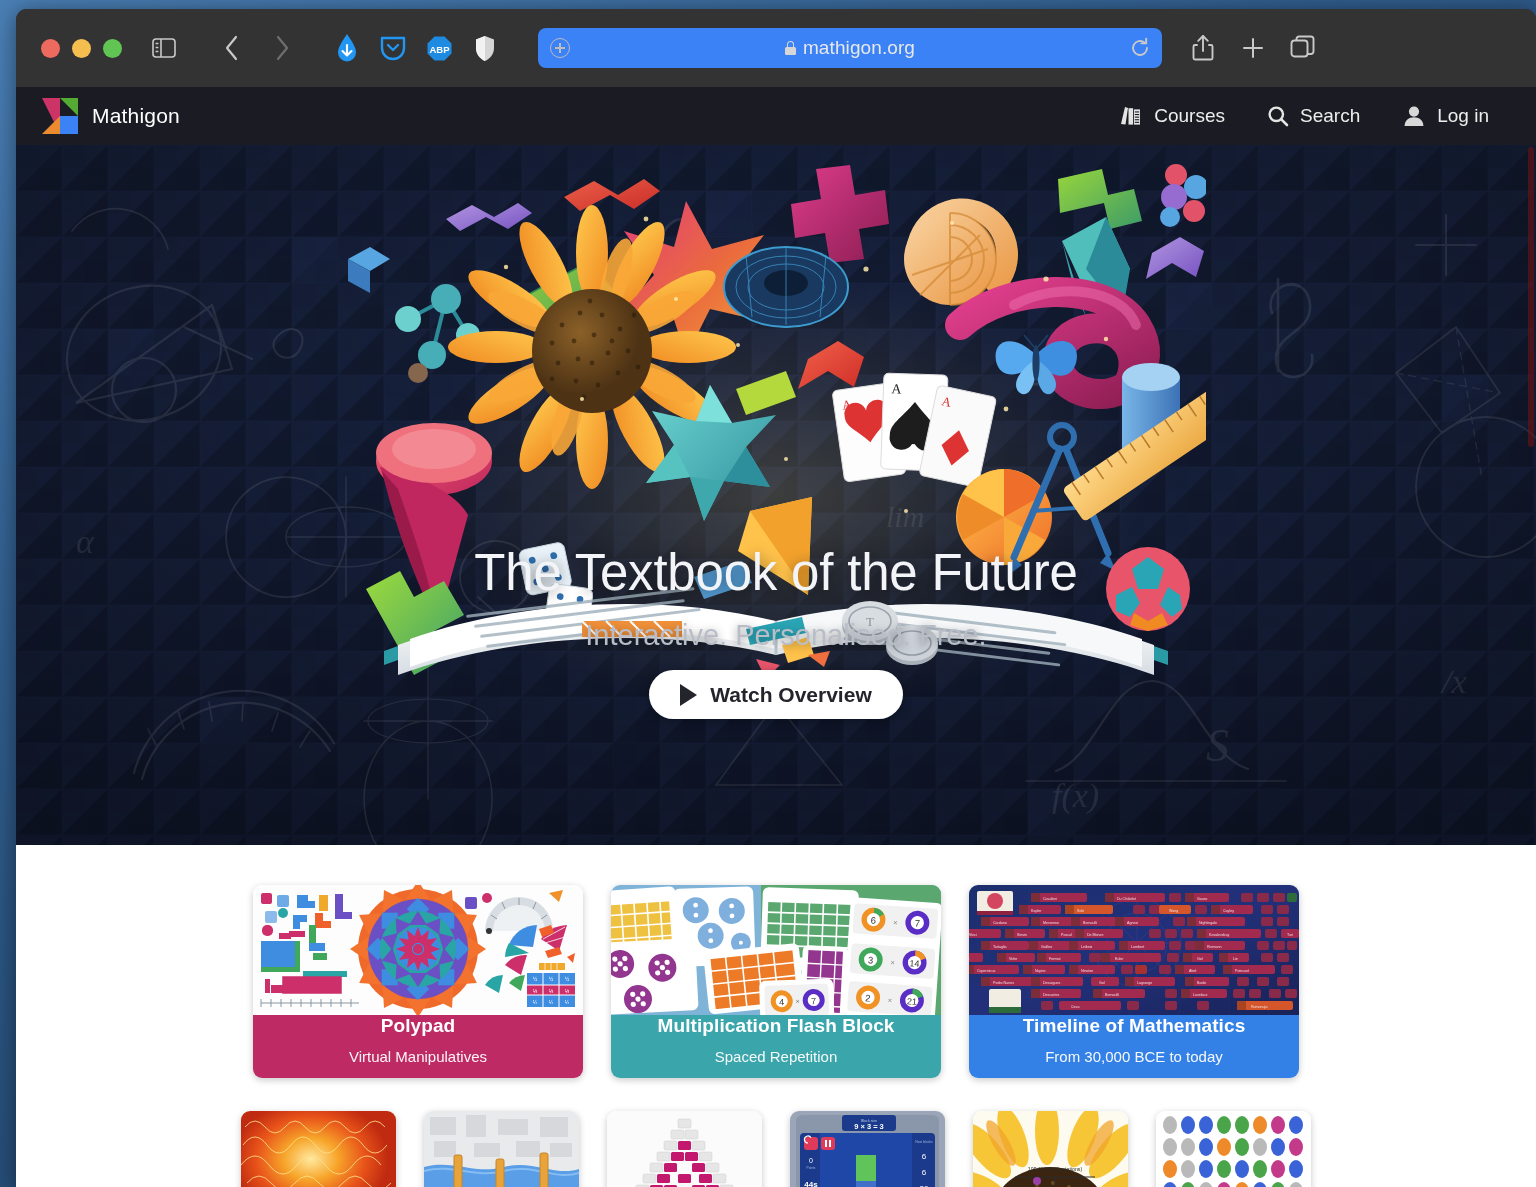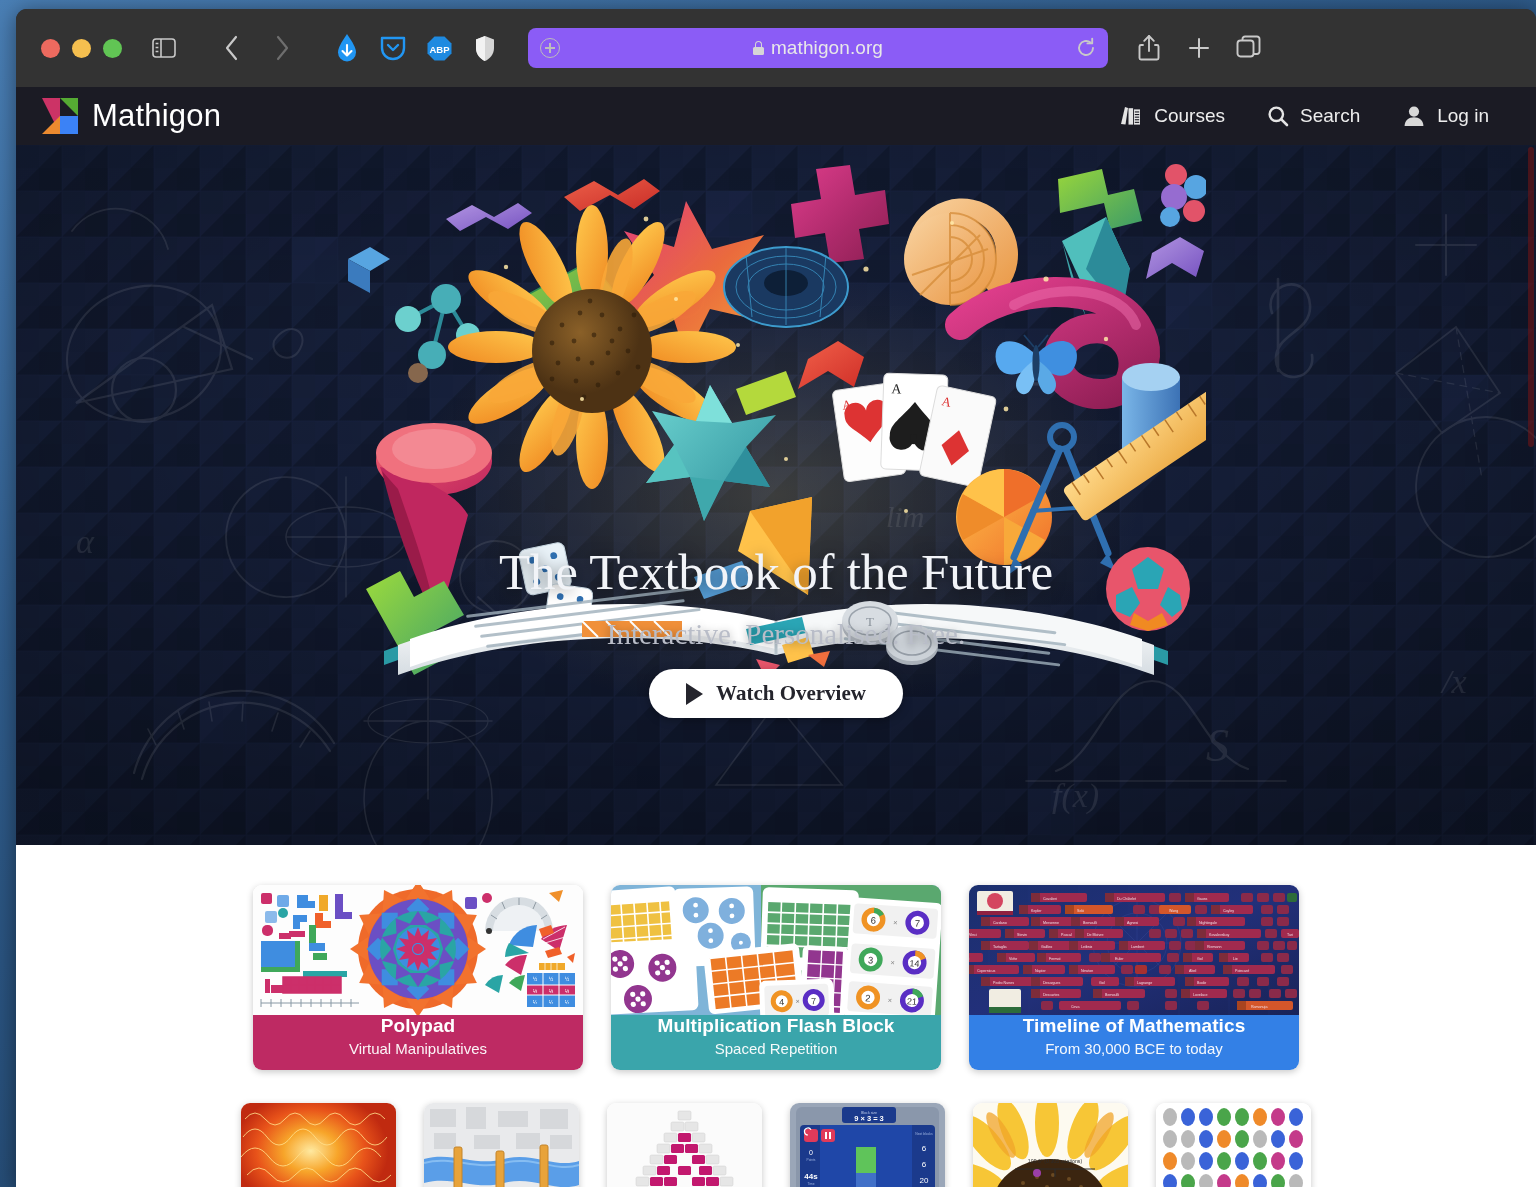"mathigon.org" .urlbar { background: #8b5cf6 -> #3b82f6; margin-left: 23px -> 33px; width: 580px -> 624px }
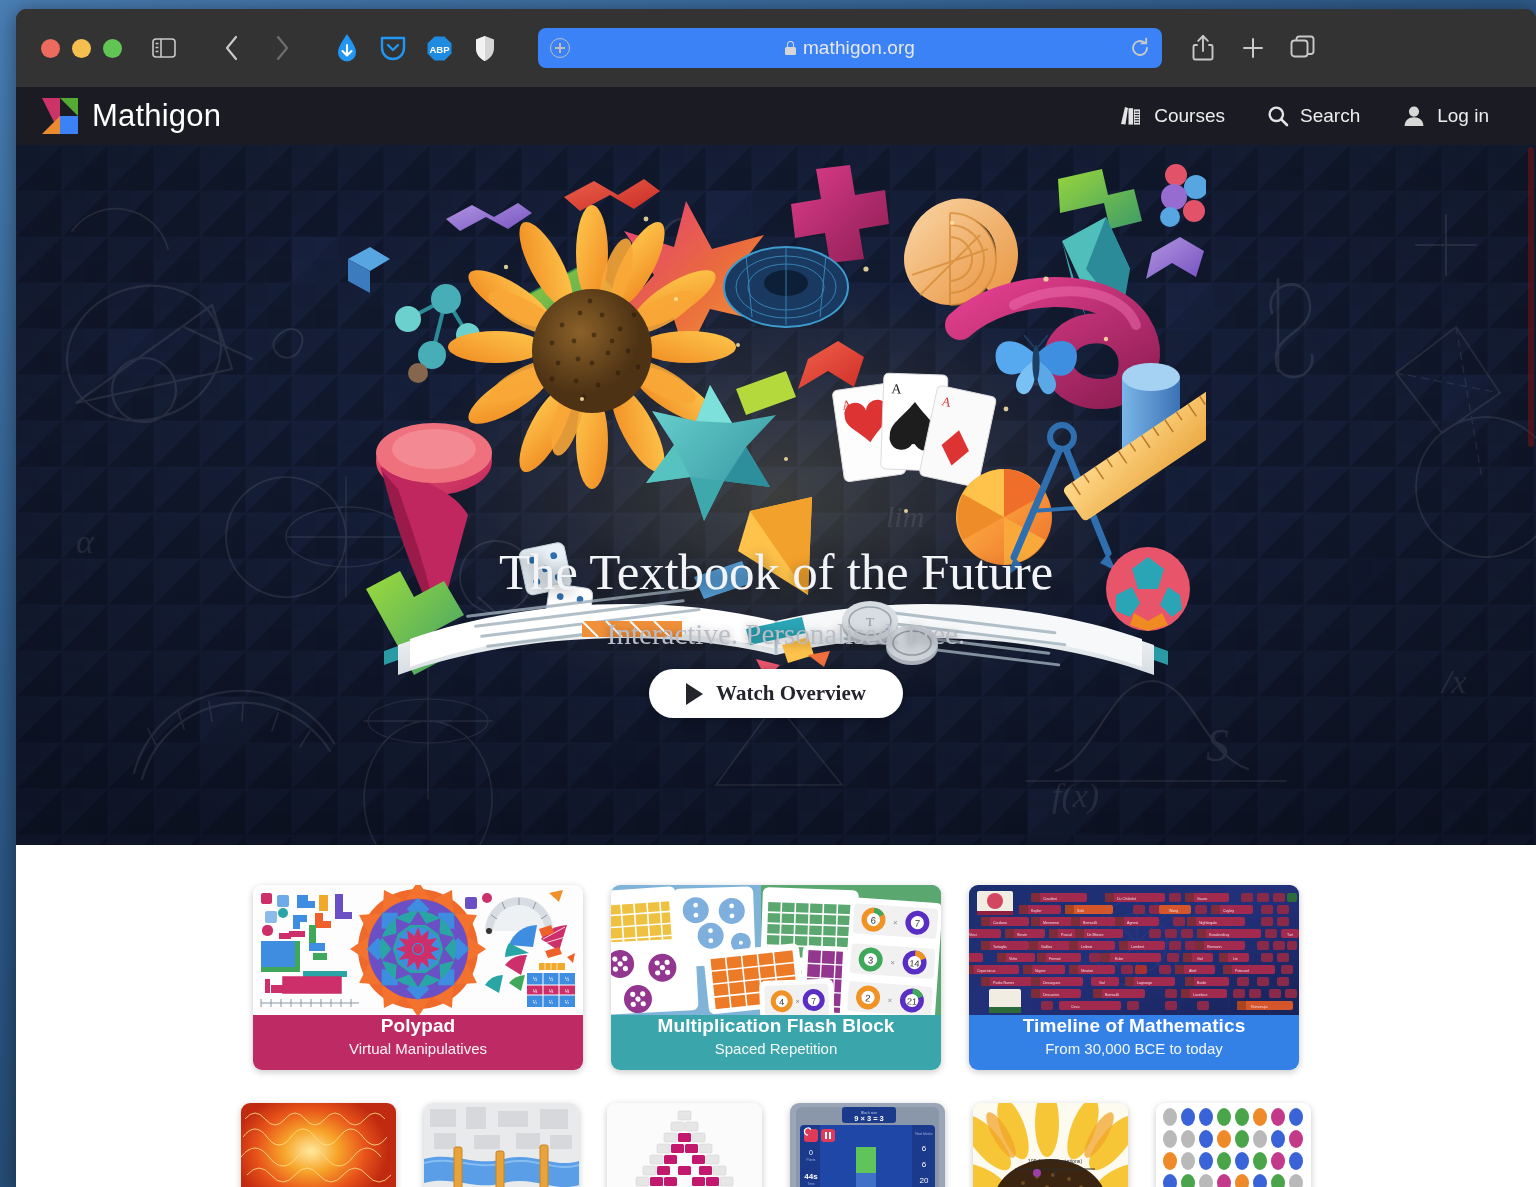"Mathigon" .brand-name { font-size: 31px -> 21px }
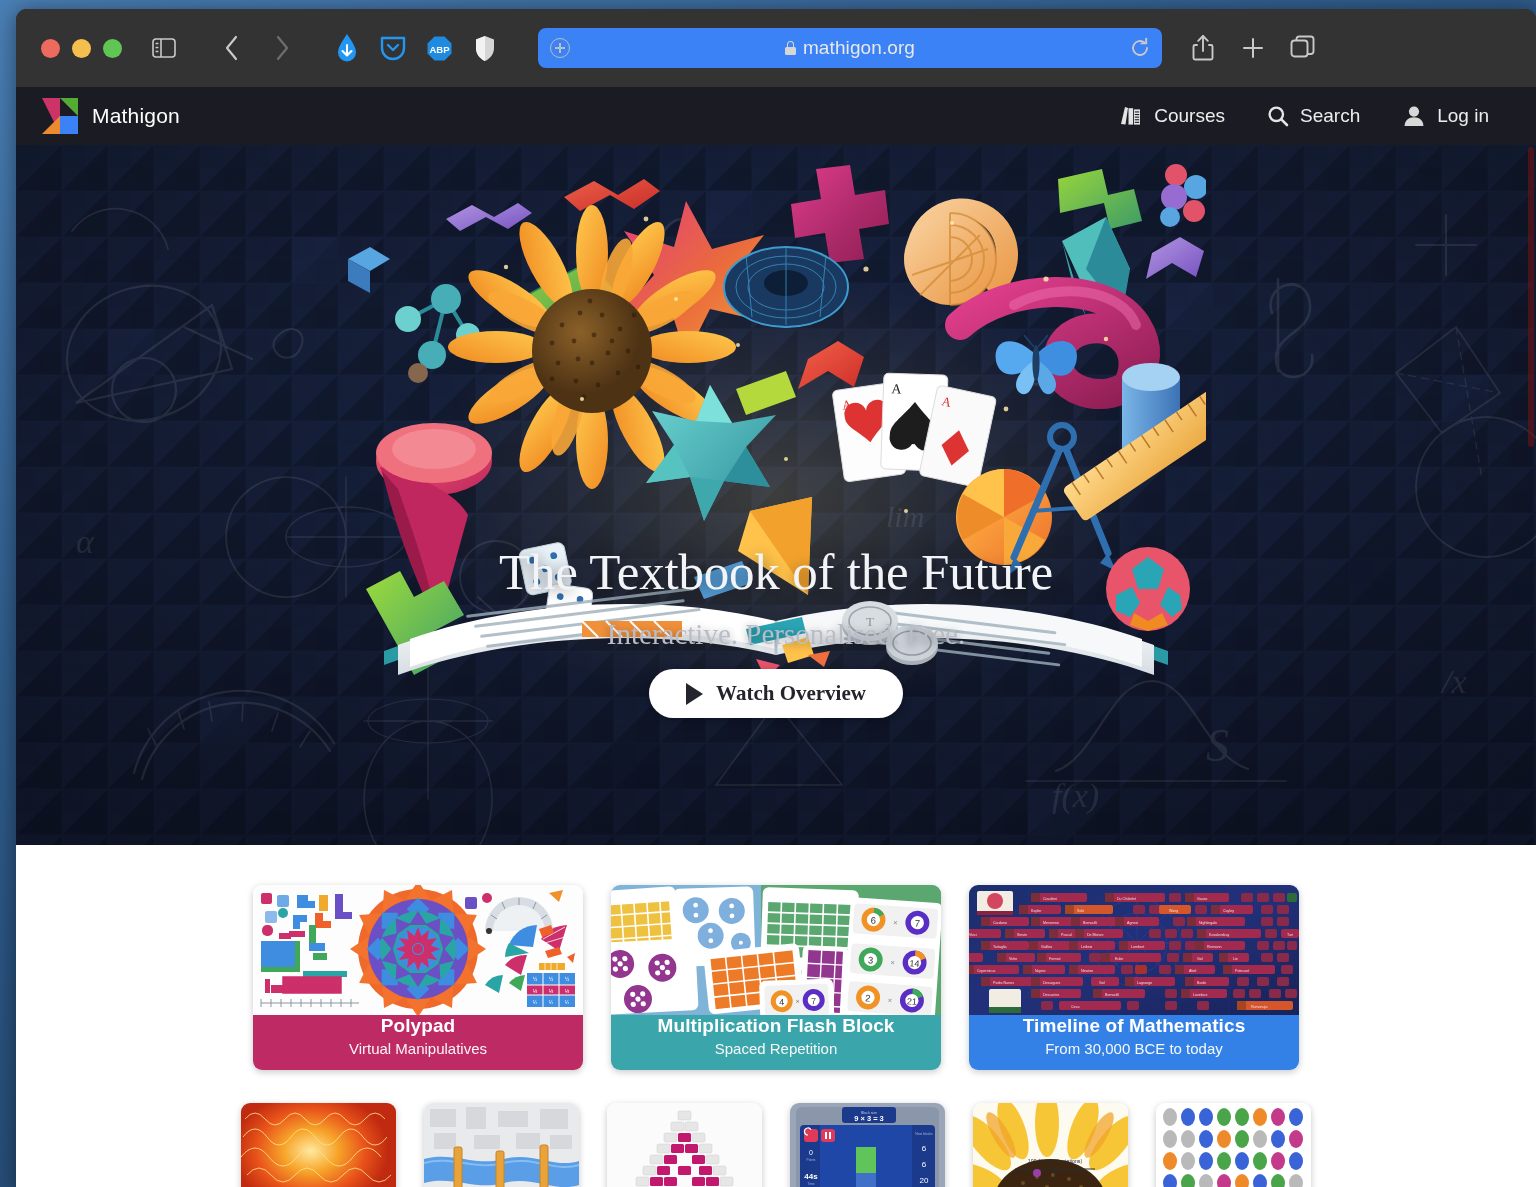"The Textbook of the Future" .hero-text { font-family: Liberation Serif, serif -> none }
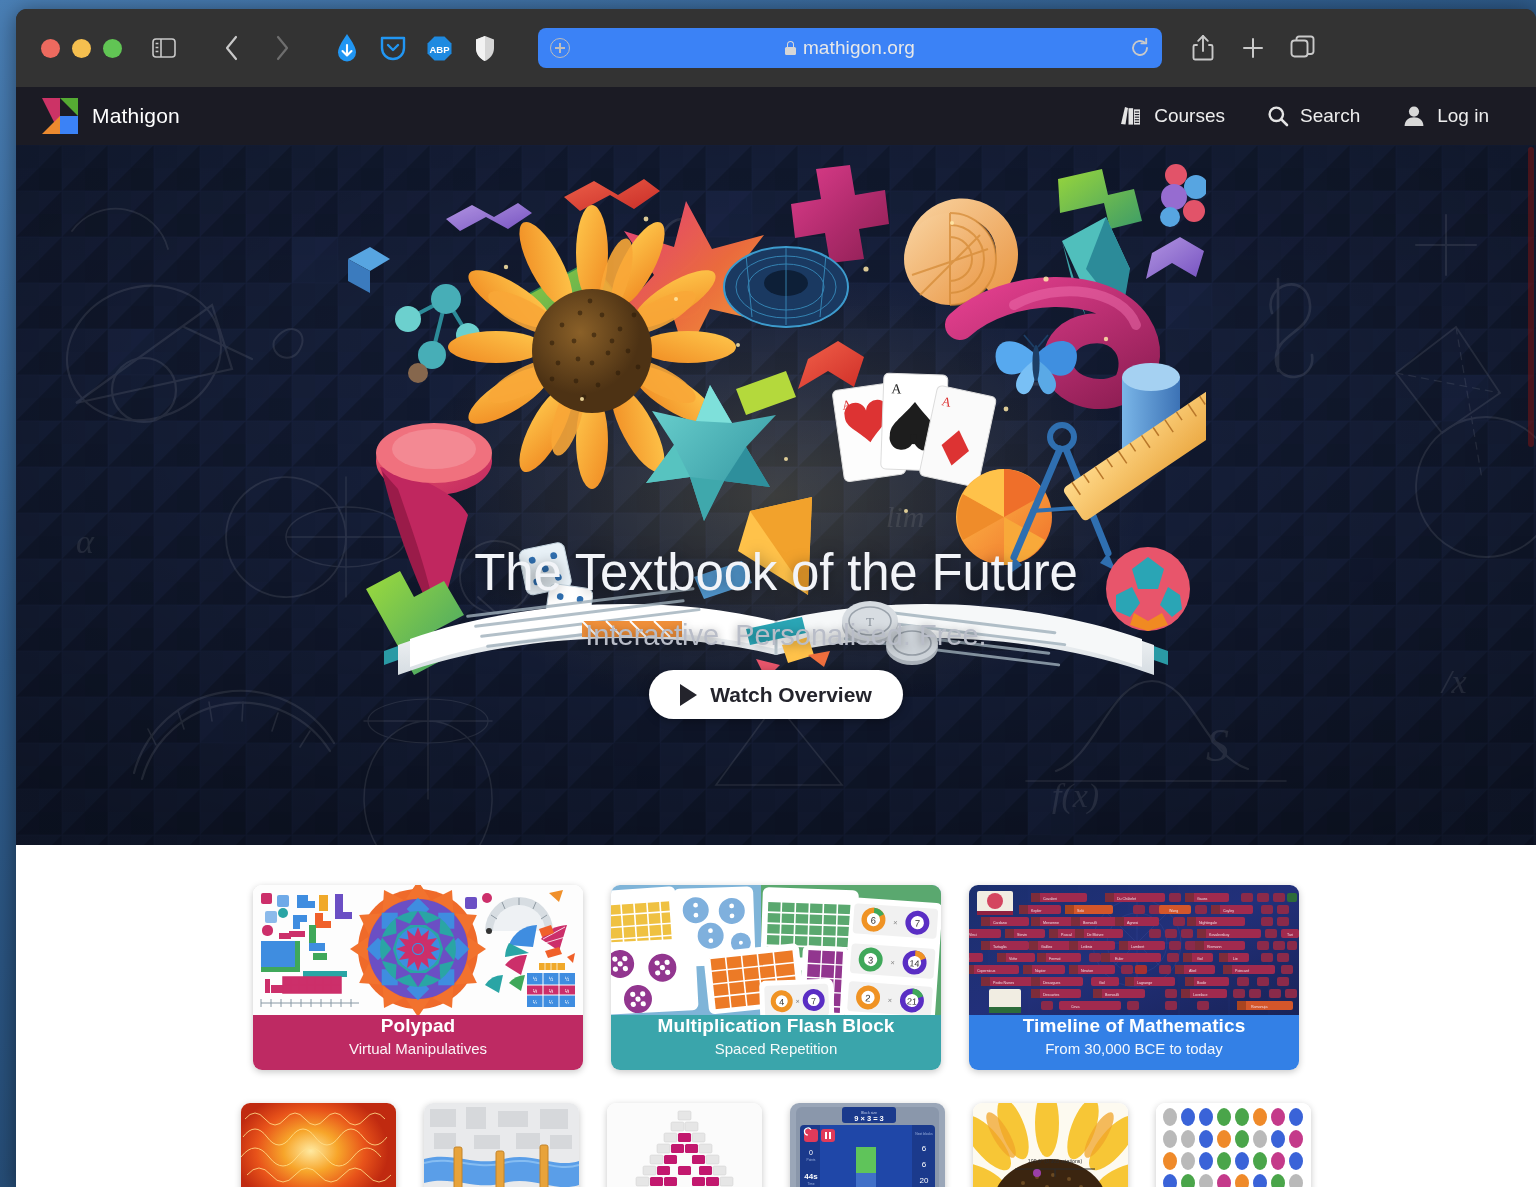"Virtual Manipulatives" .card-sub { margin-top: 3px -> 11px }
